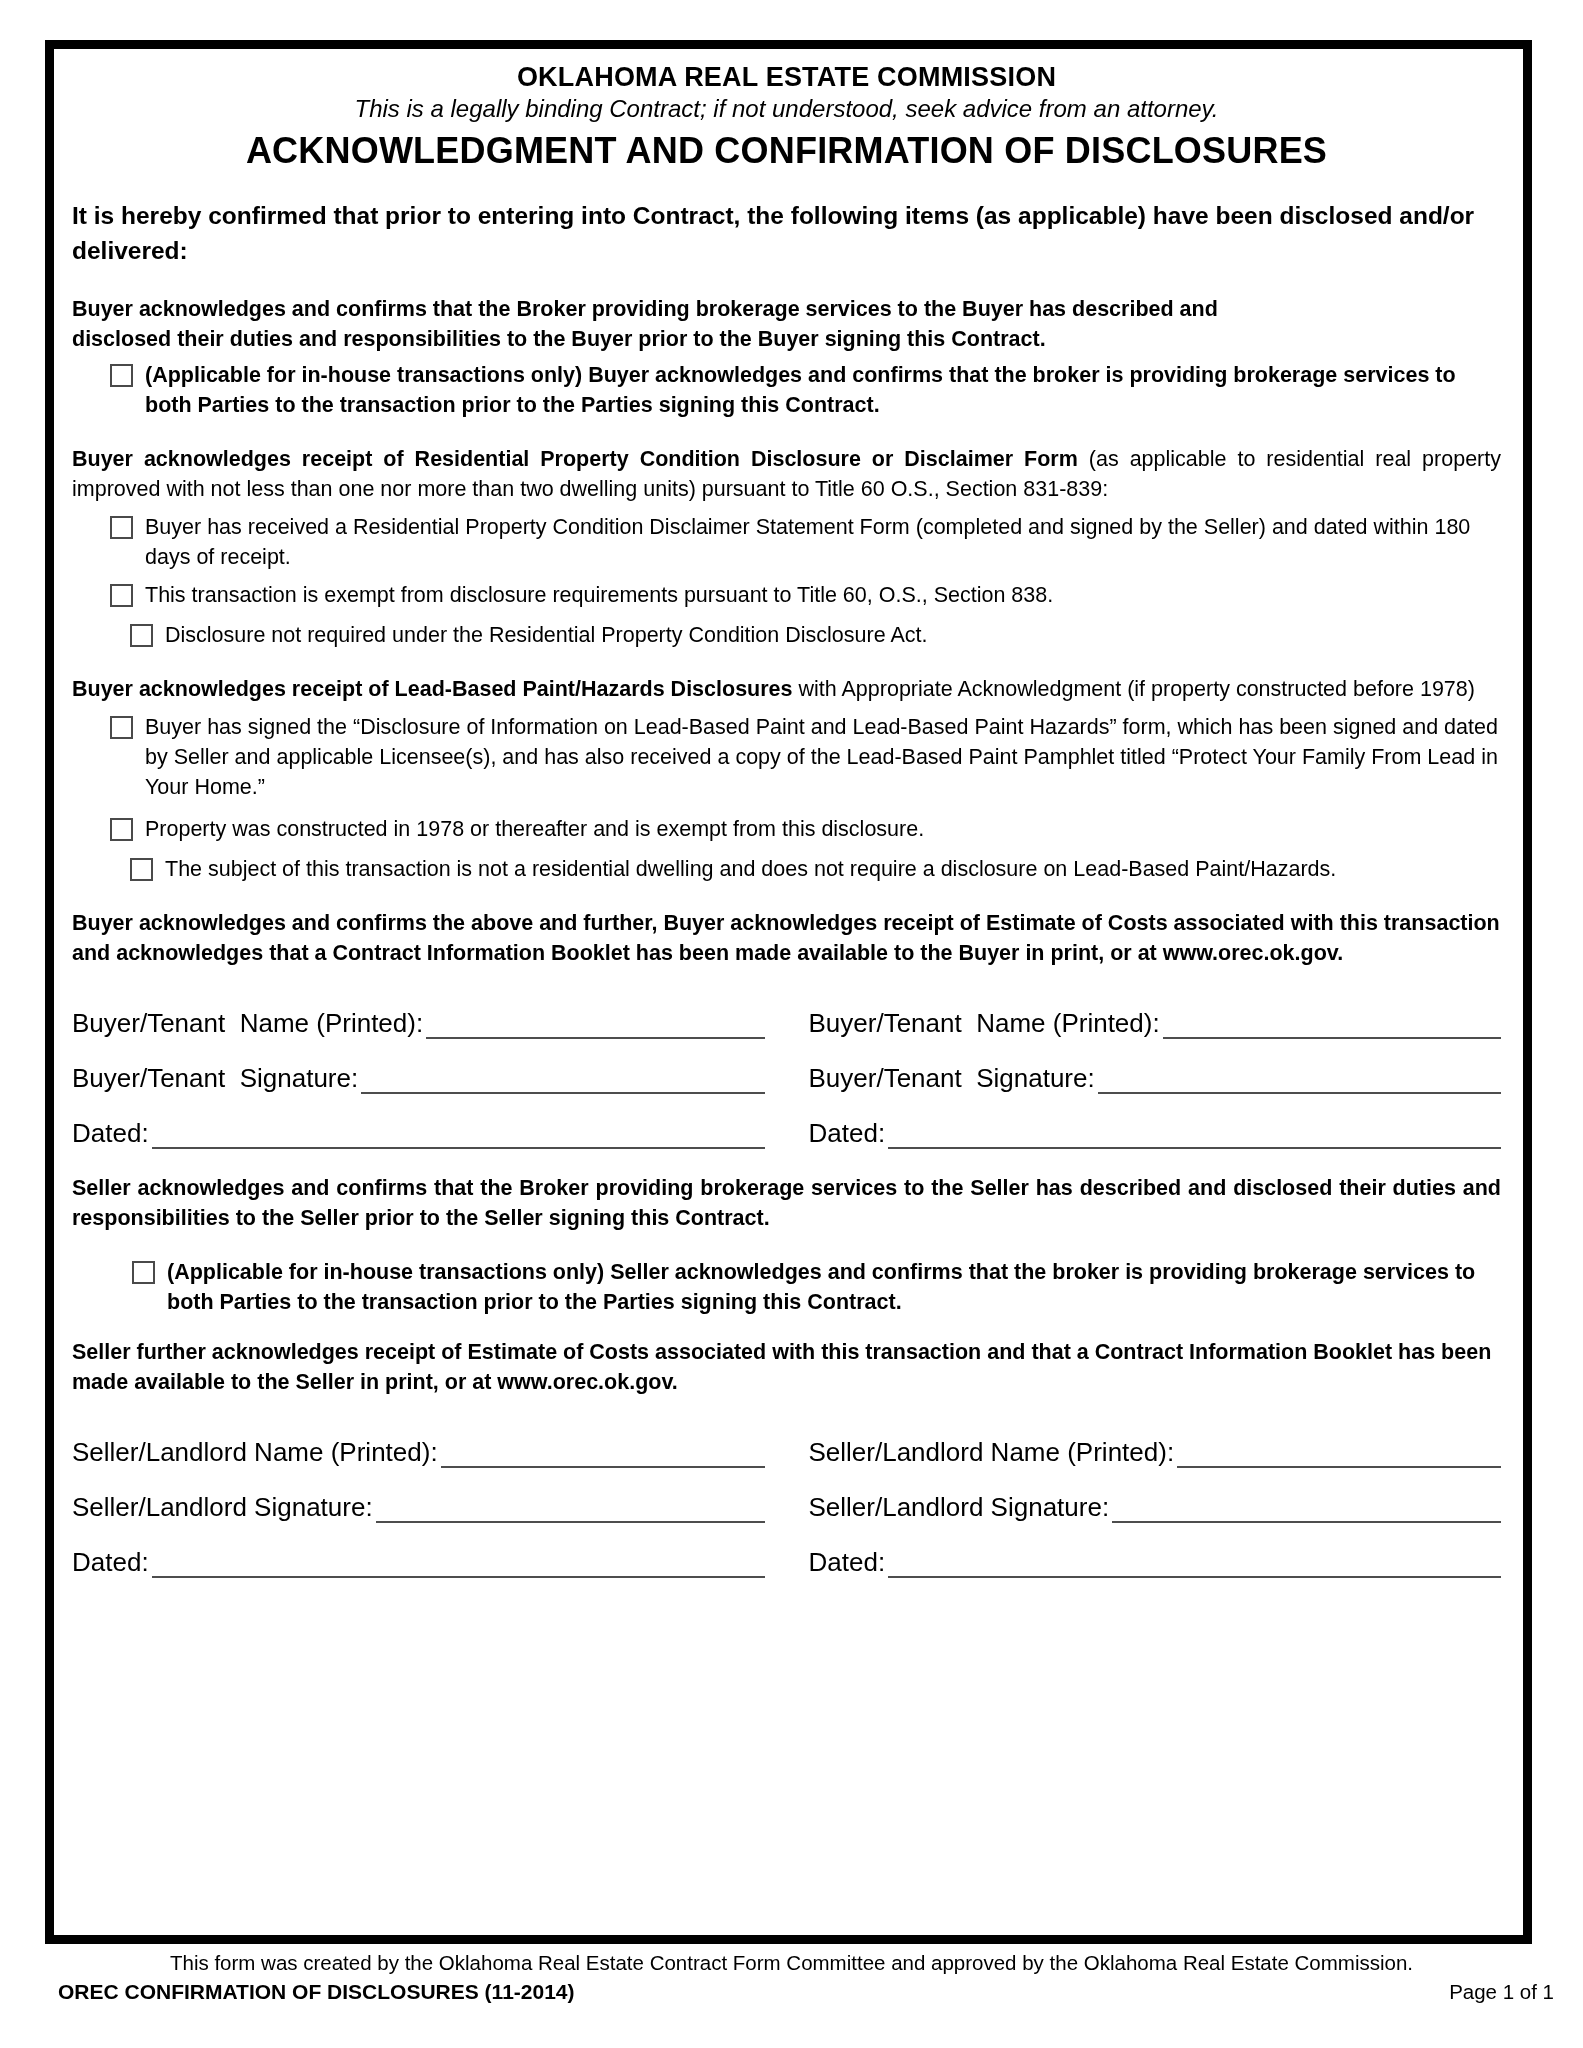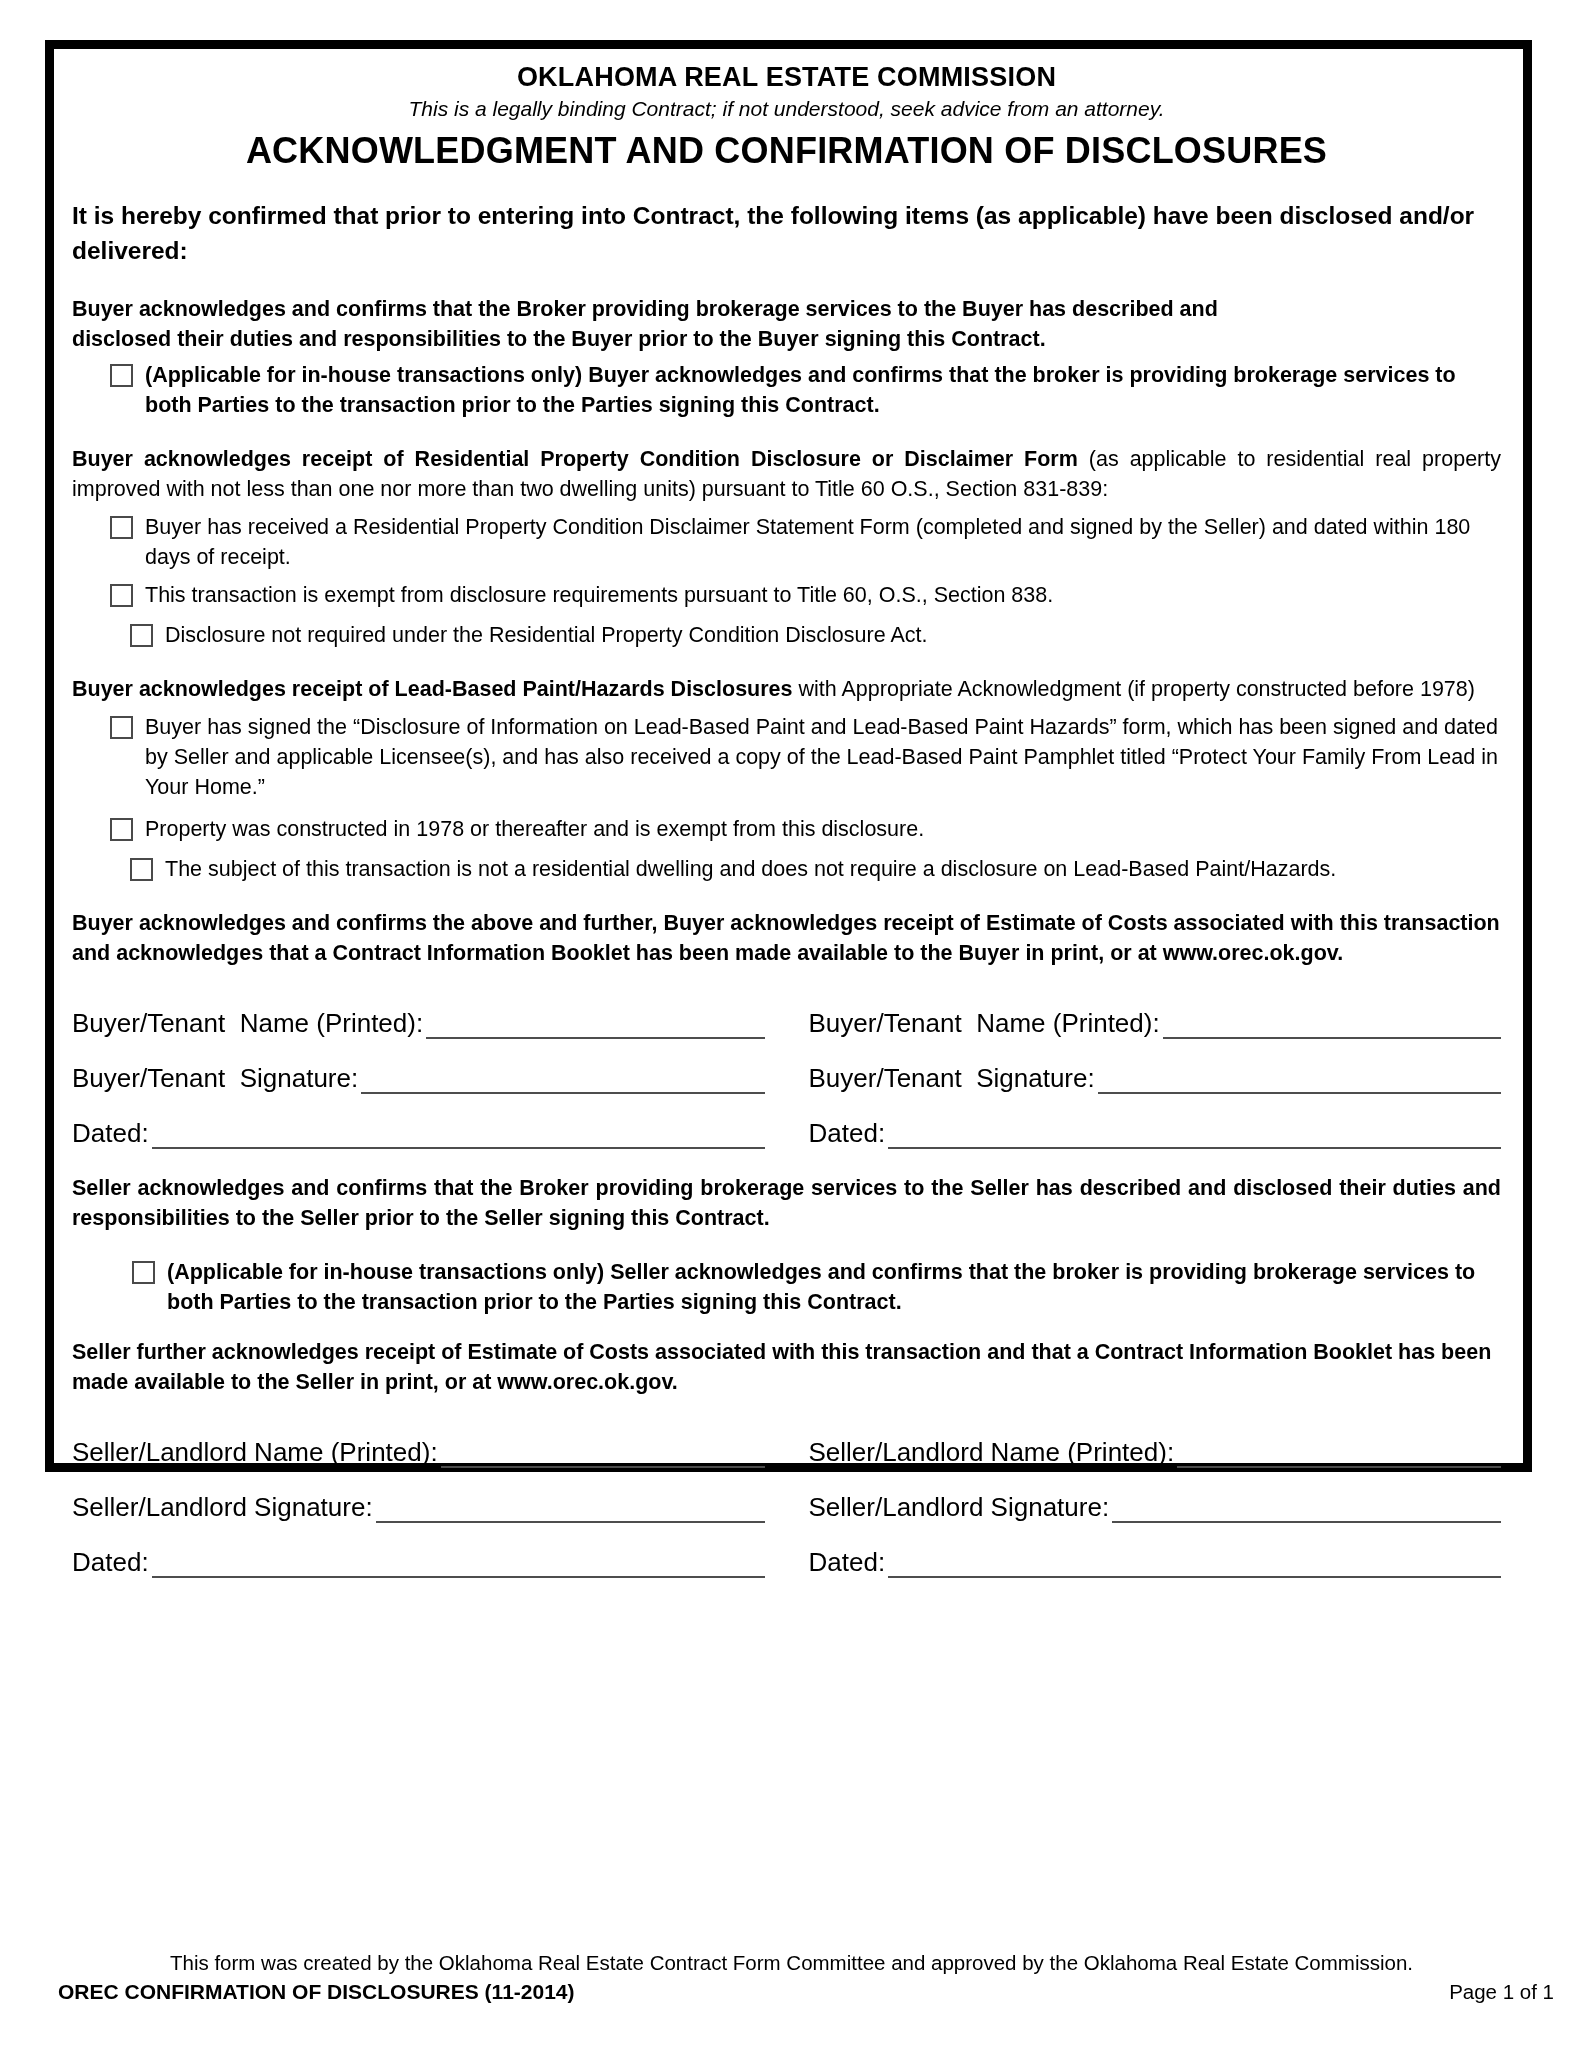"OKLAHOMA REAL ESTATE COMMISSION" .border-box { height: 1432px -> 1904px }
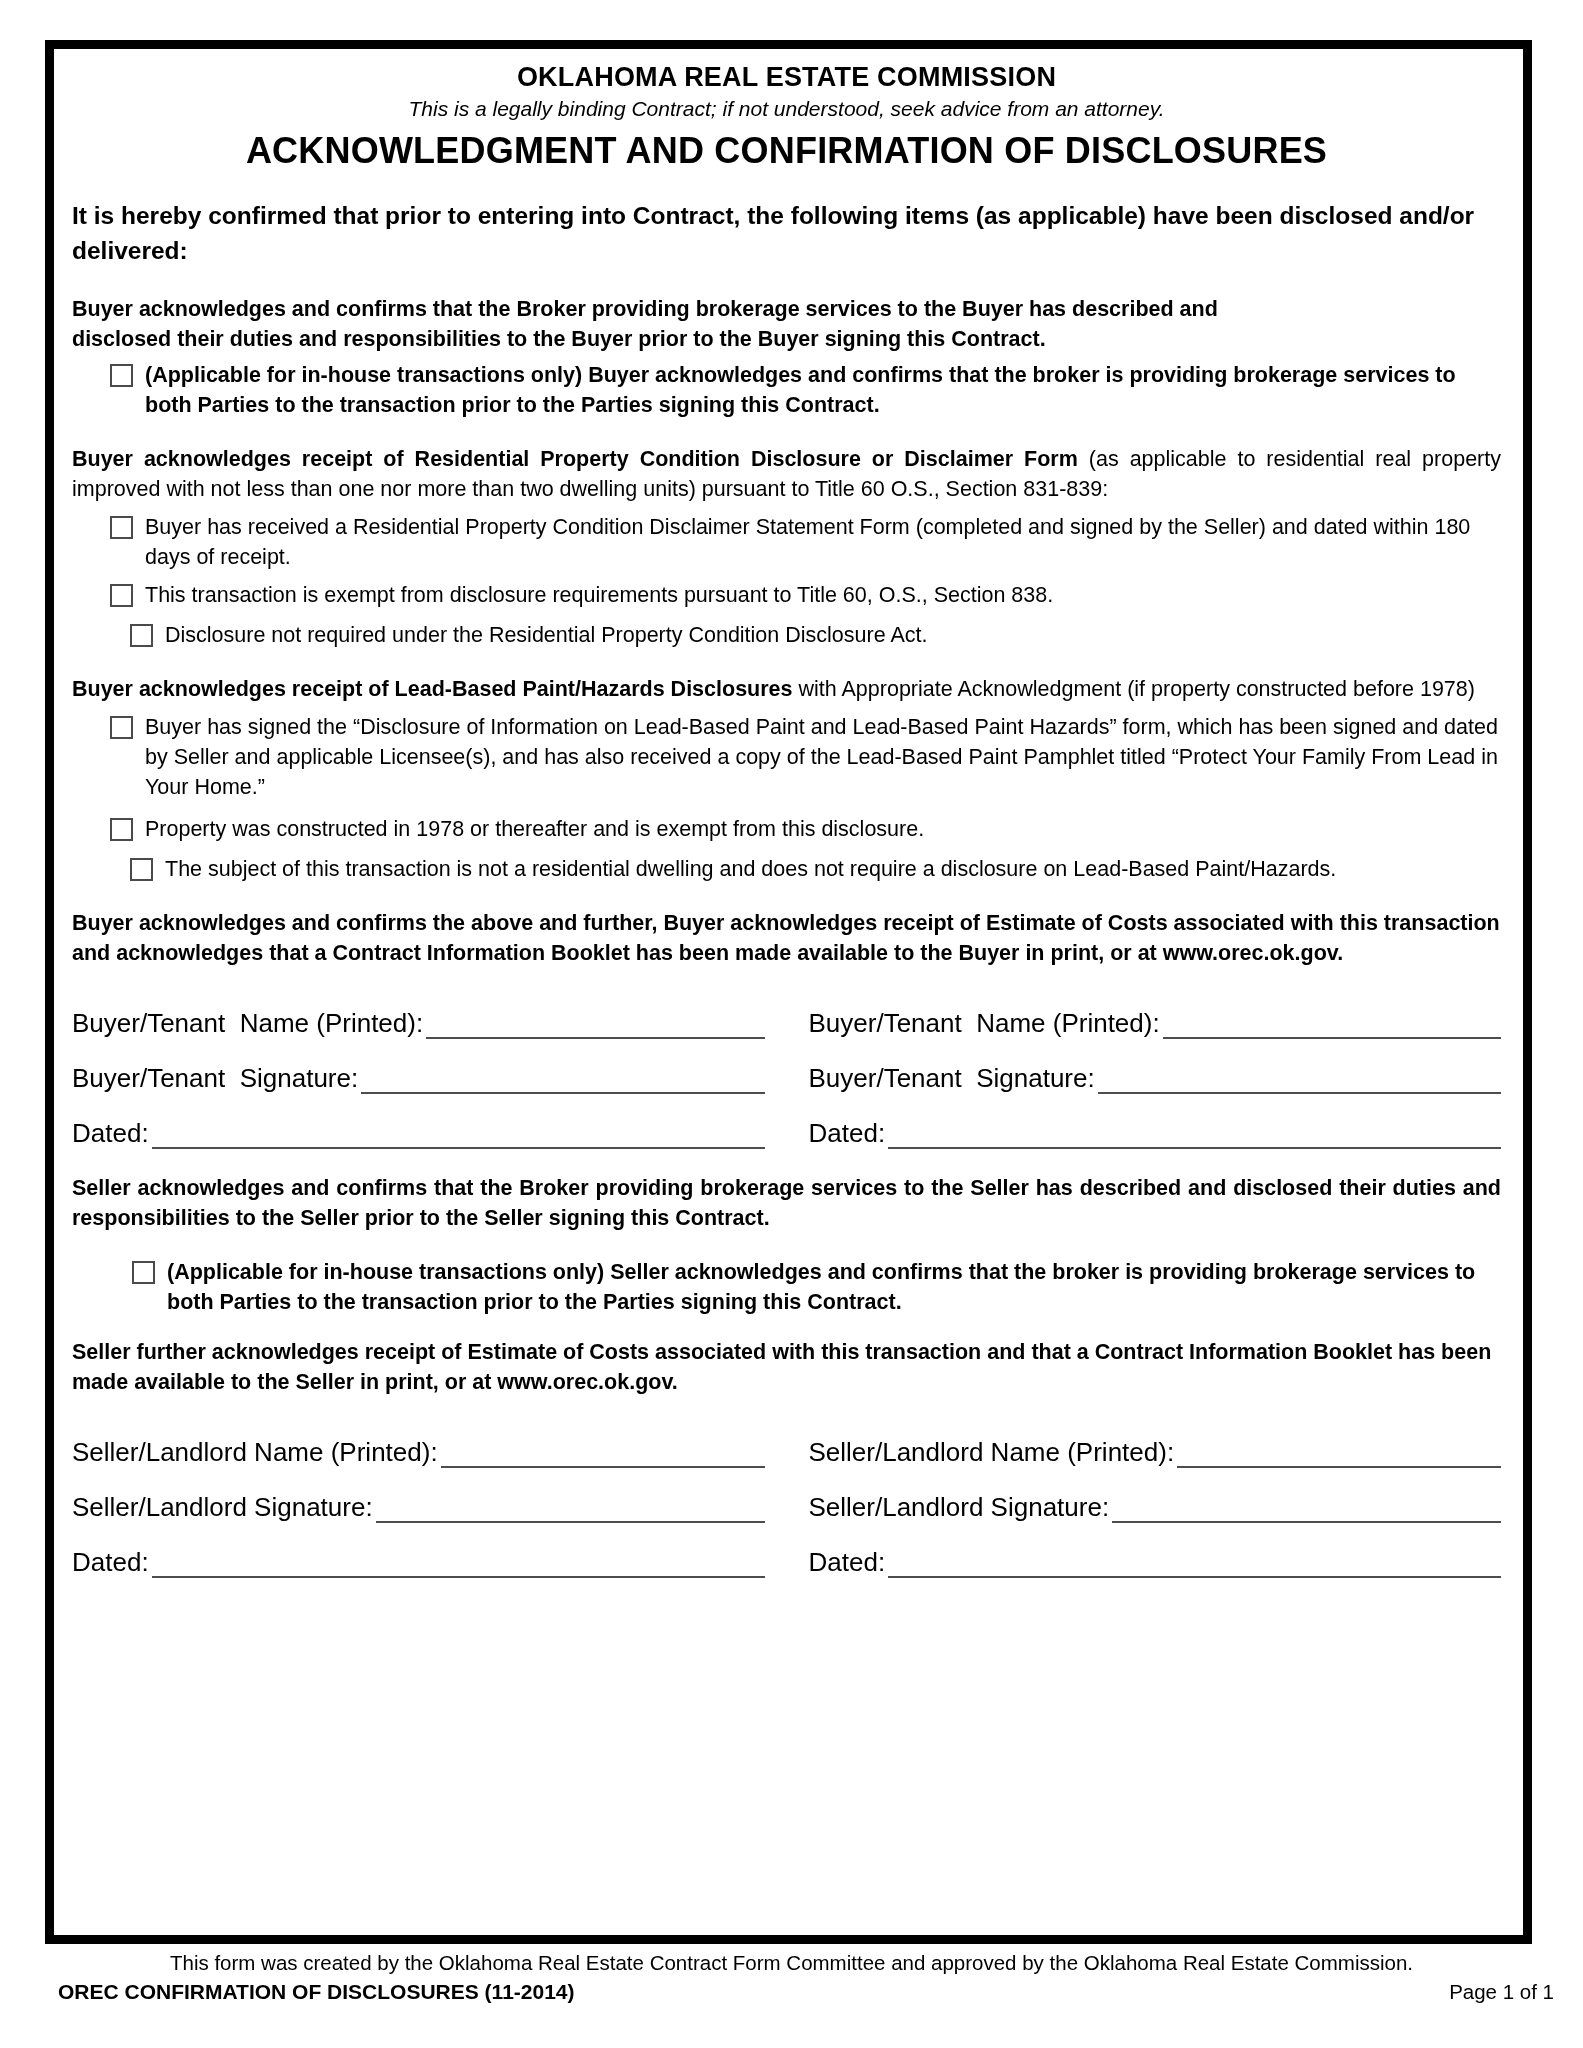"This is a legally binding" .legal-notice { font-size: 21px -> 24px }
